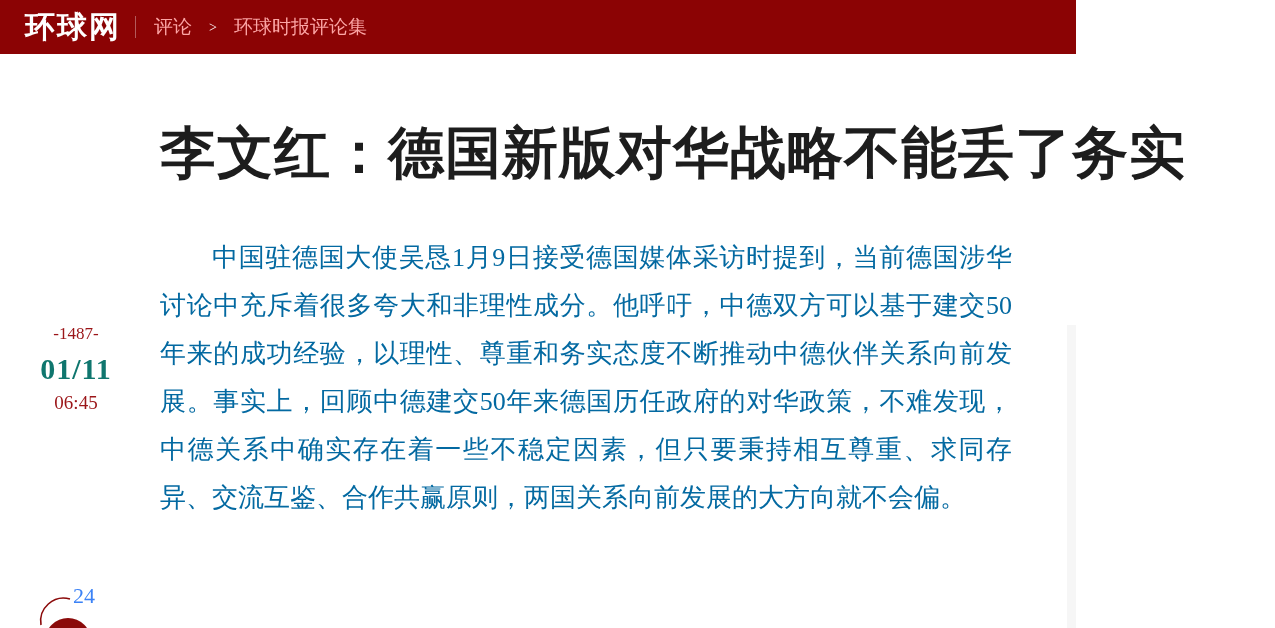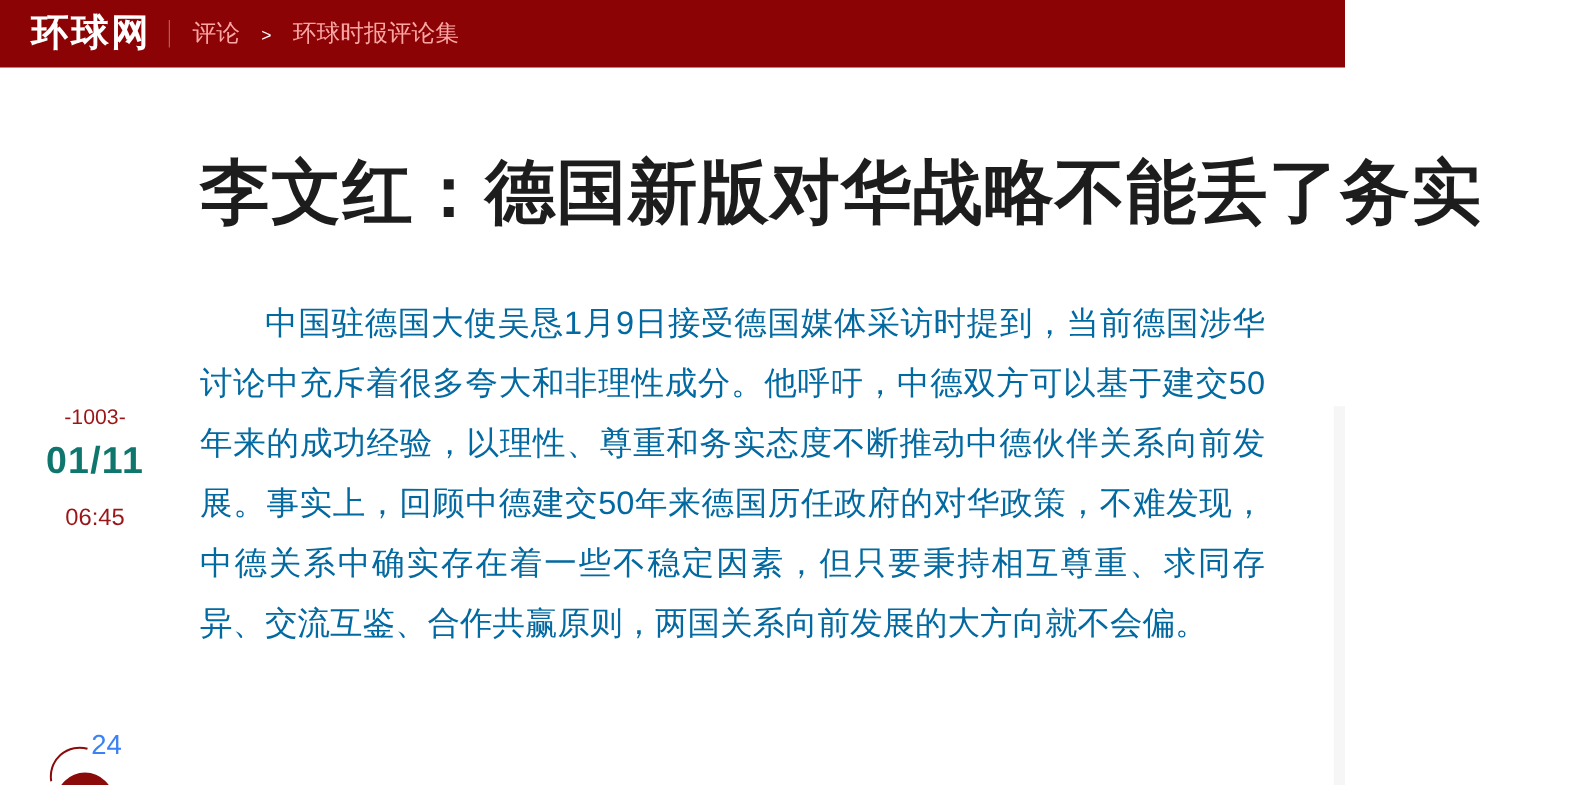"环球网" .page { font-family: none -> Liberation Serif, serif }
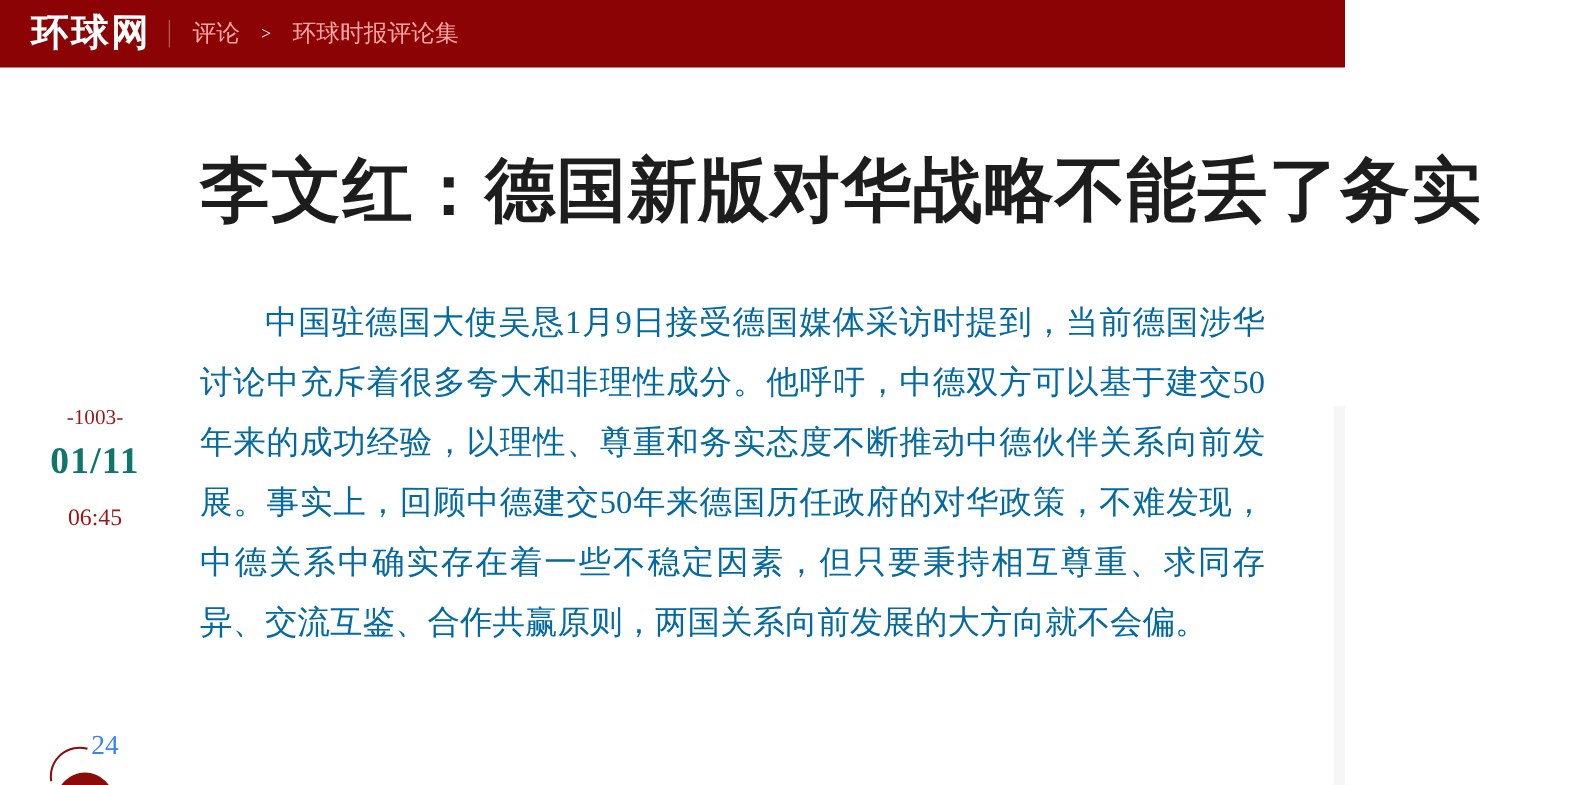"-1003-" div.date-year { text: -1003- -> -1487- }
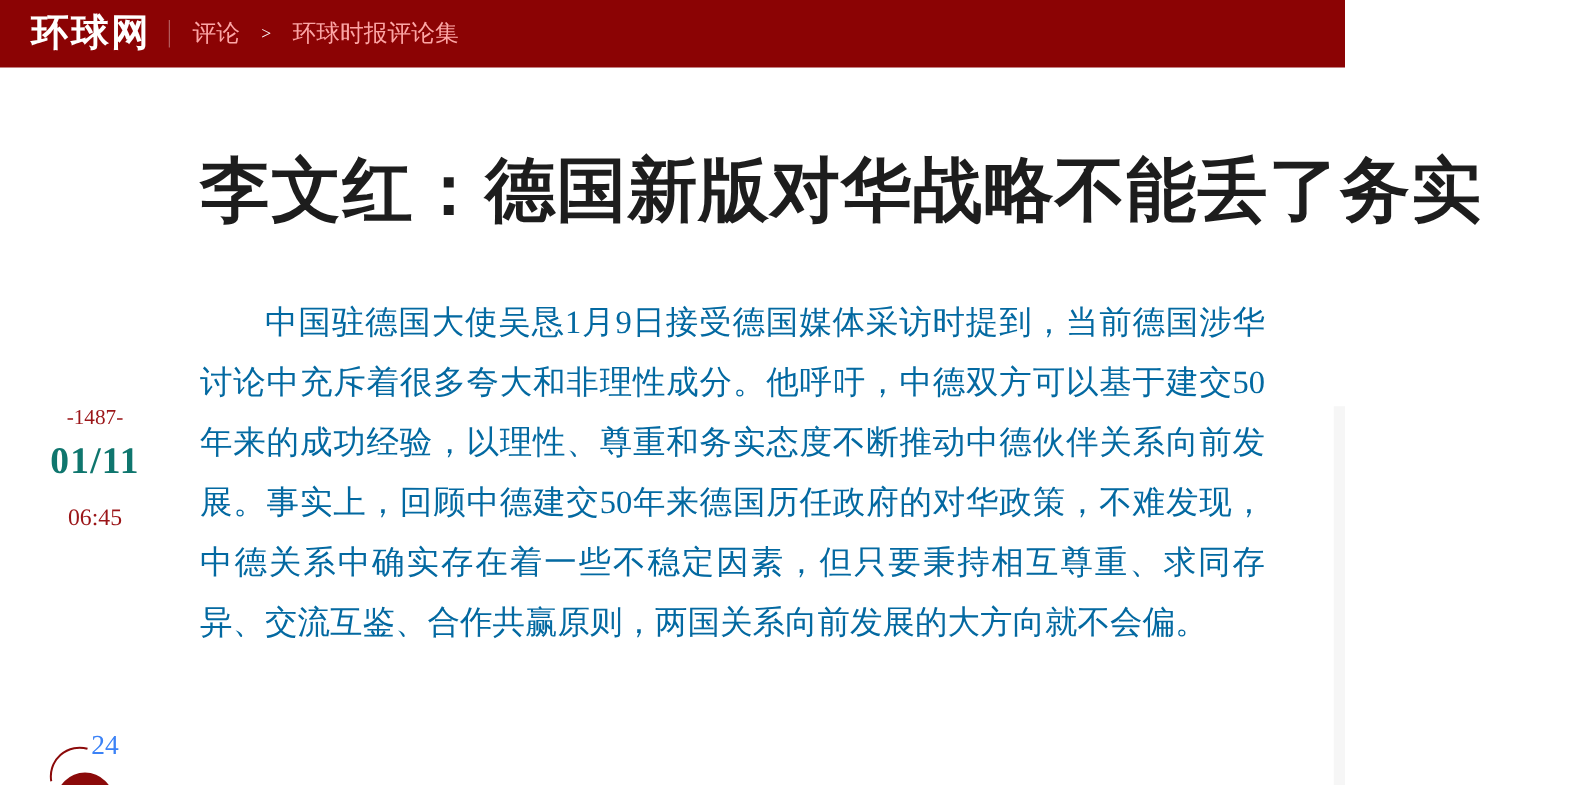"06:45" .date-time { margin-top: 18px -> 6px }
